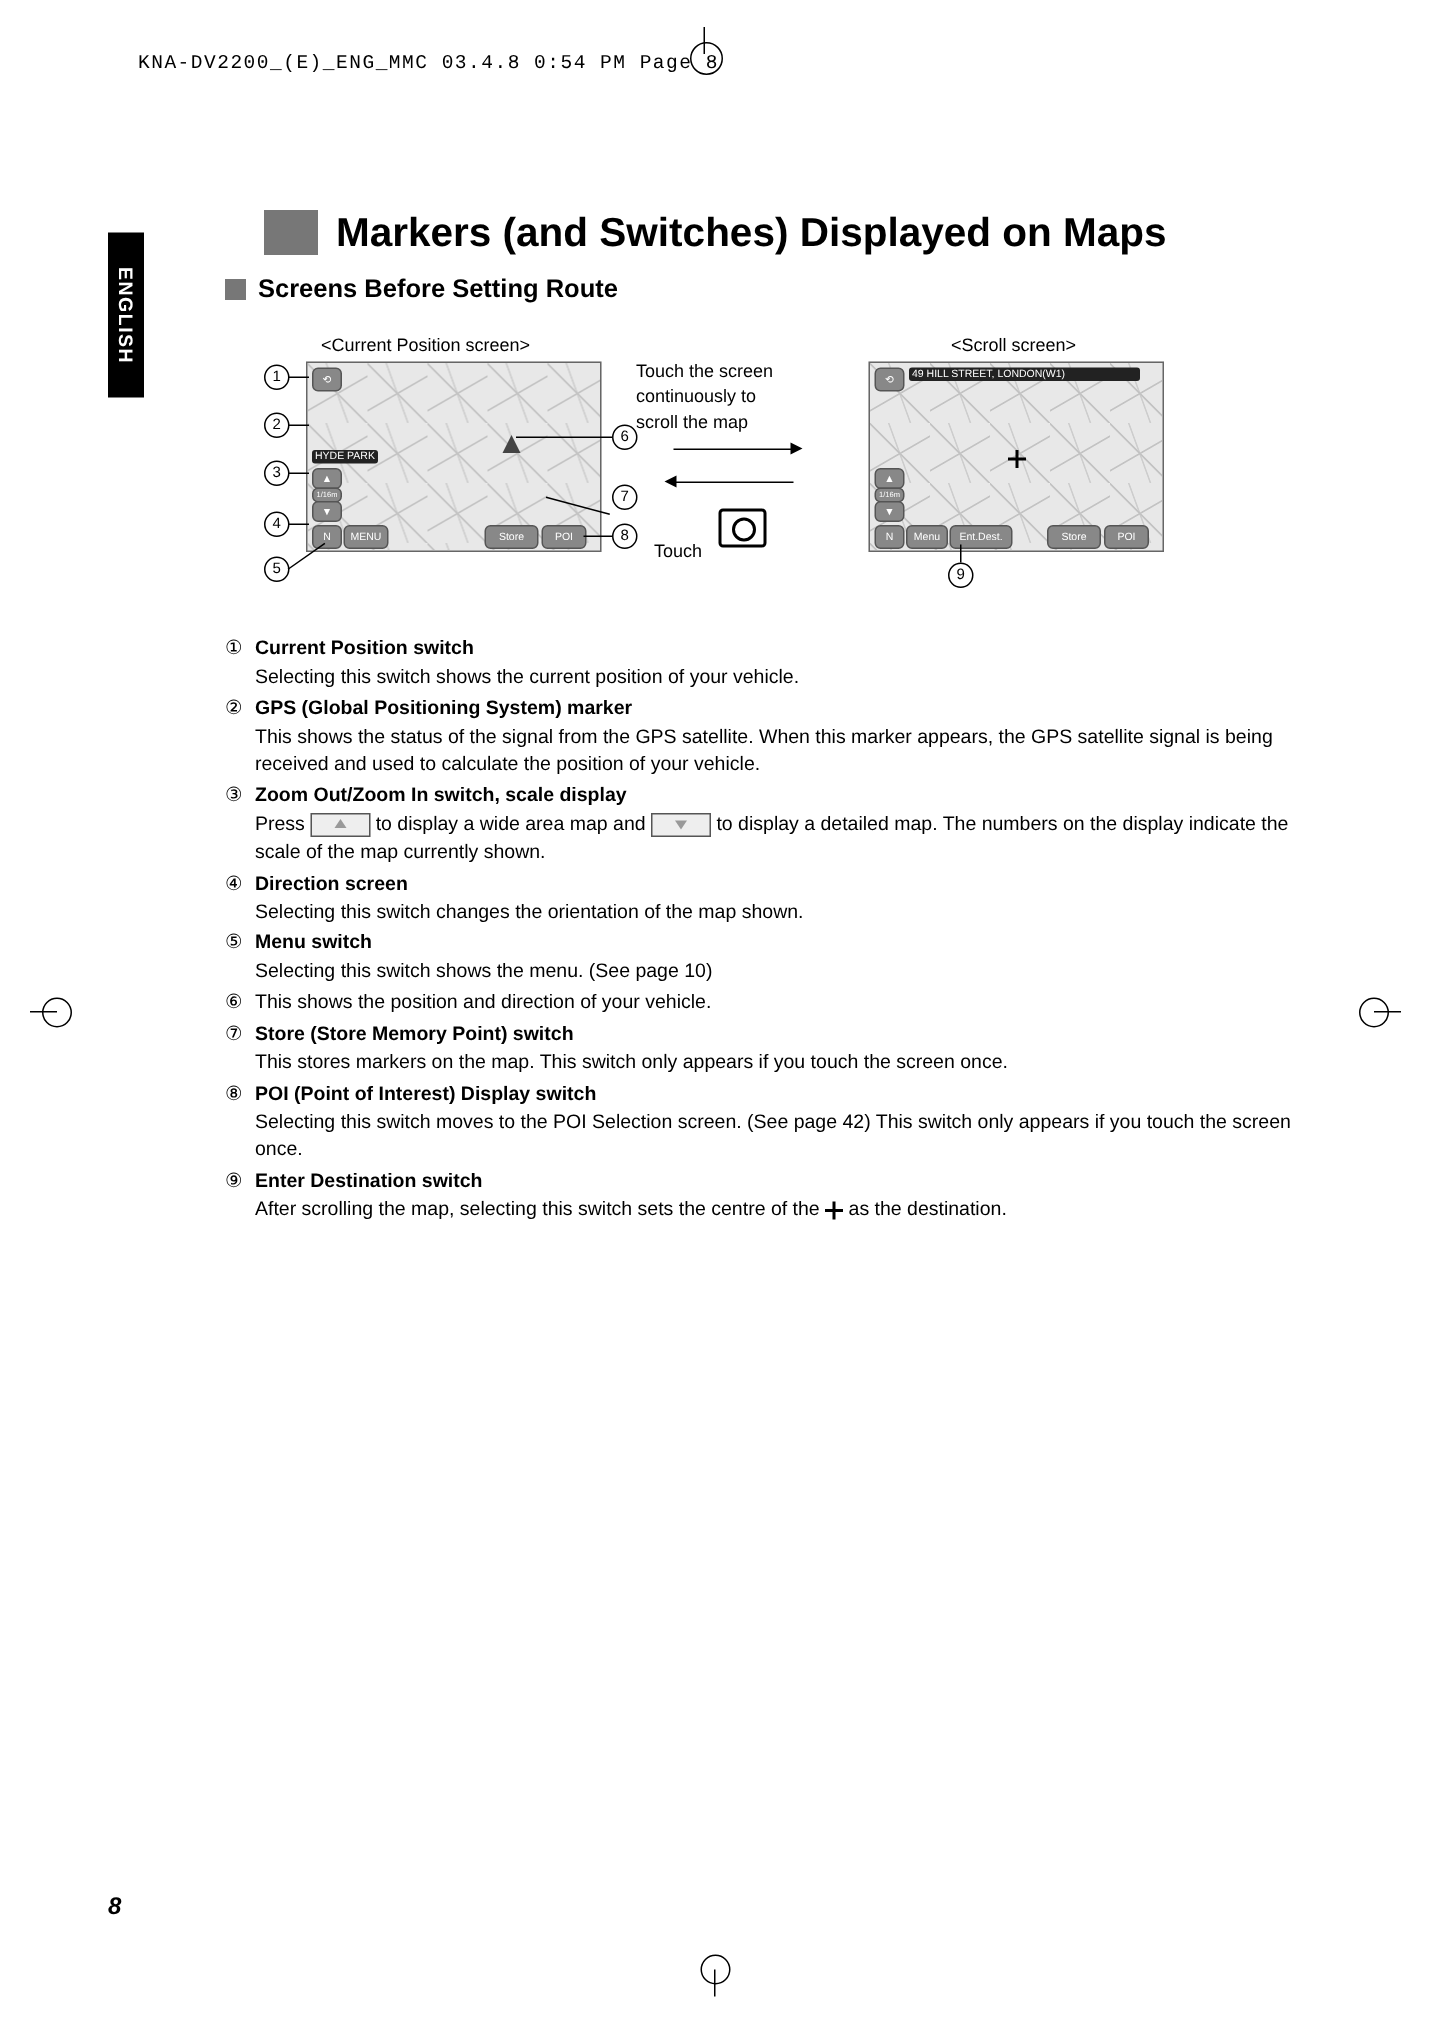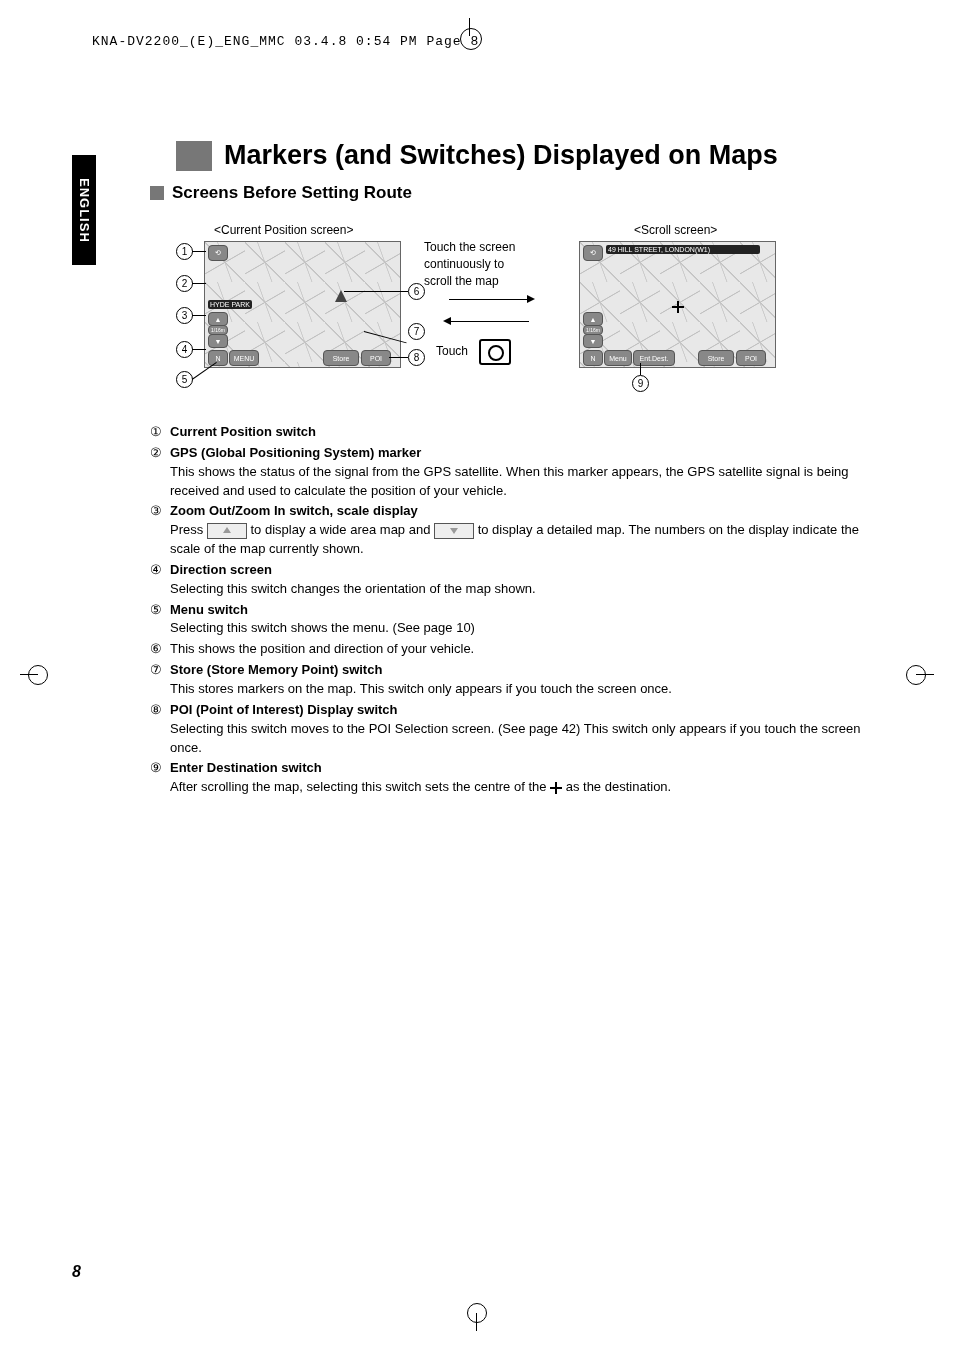"Markers (and Switches) Displayed on" .title-row { align-items: center -> none }
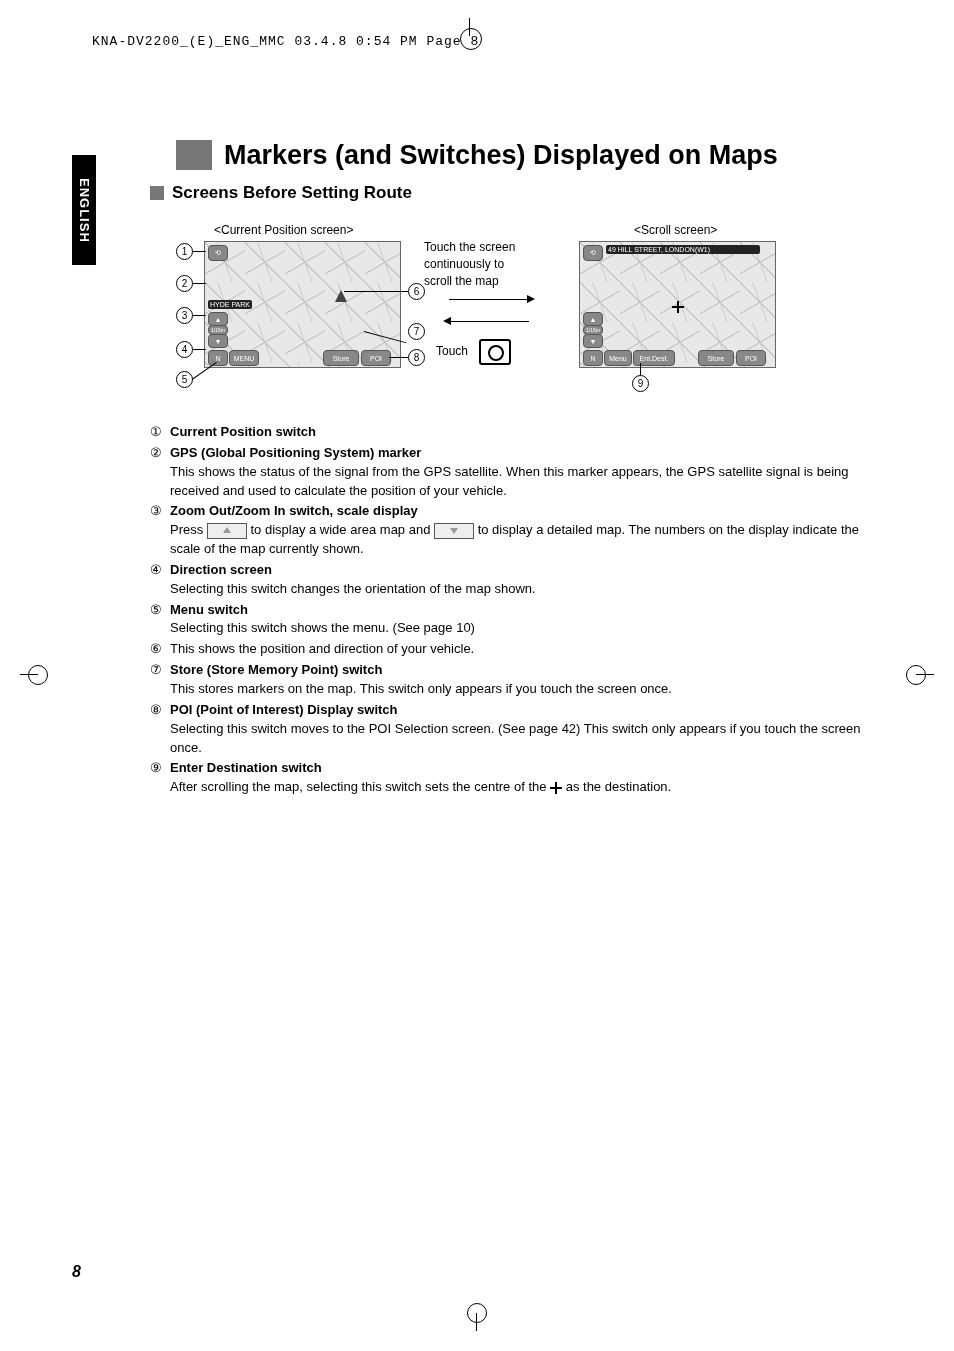"Touch" div.touch-text { top: 120px -> 136px }
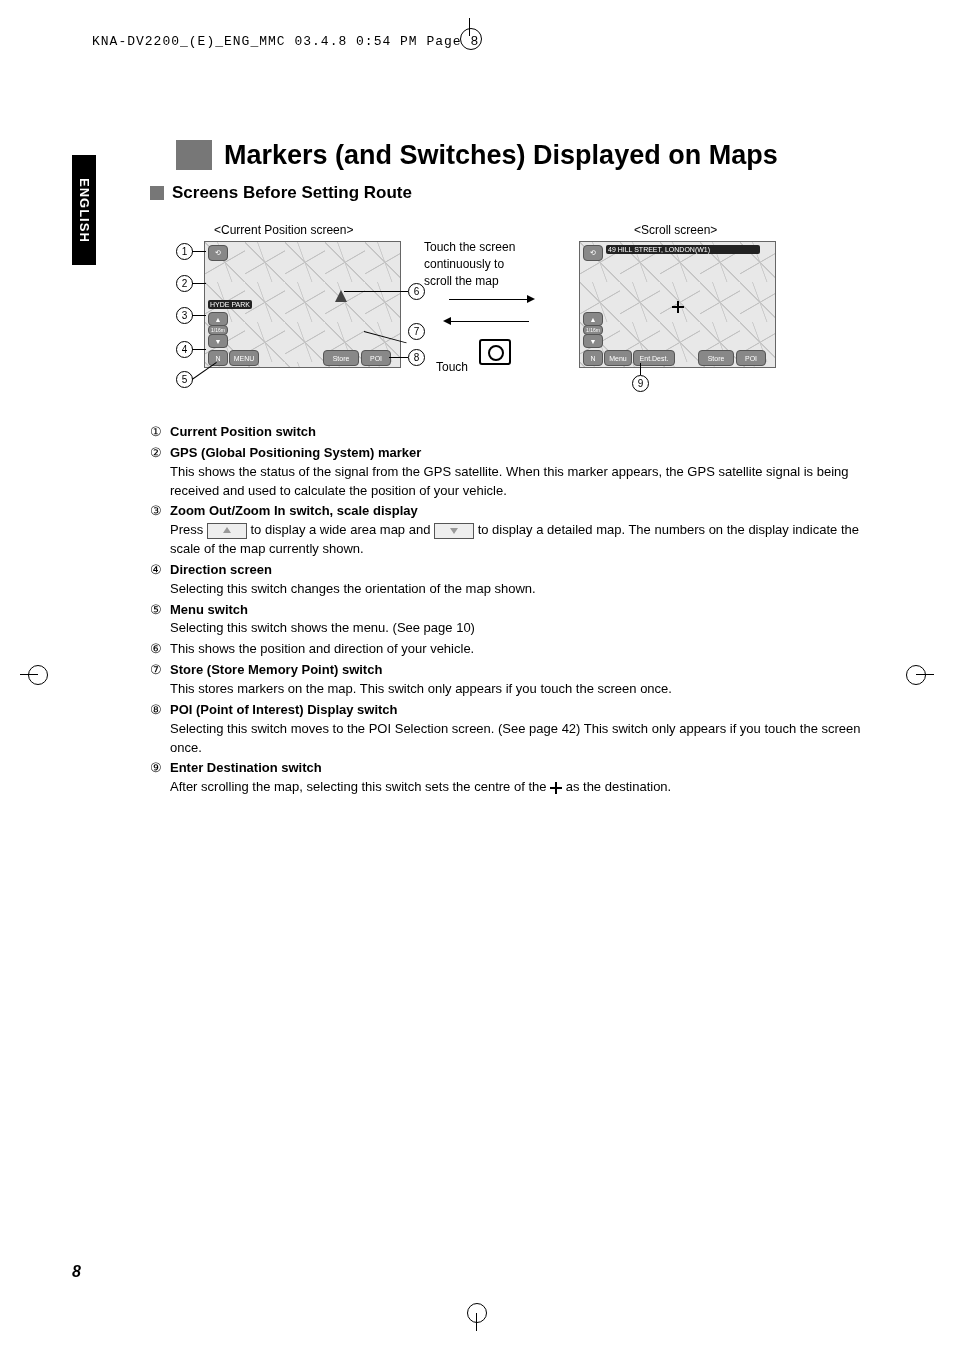"Selecting this switch shows the current" div { html: none -> <div>Selecting this switch shows the current position of your vehicle.</div> }
